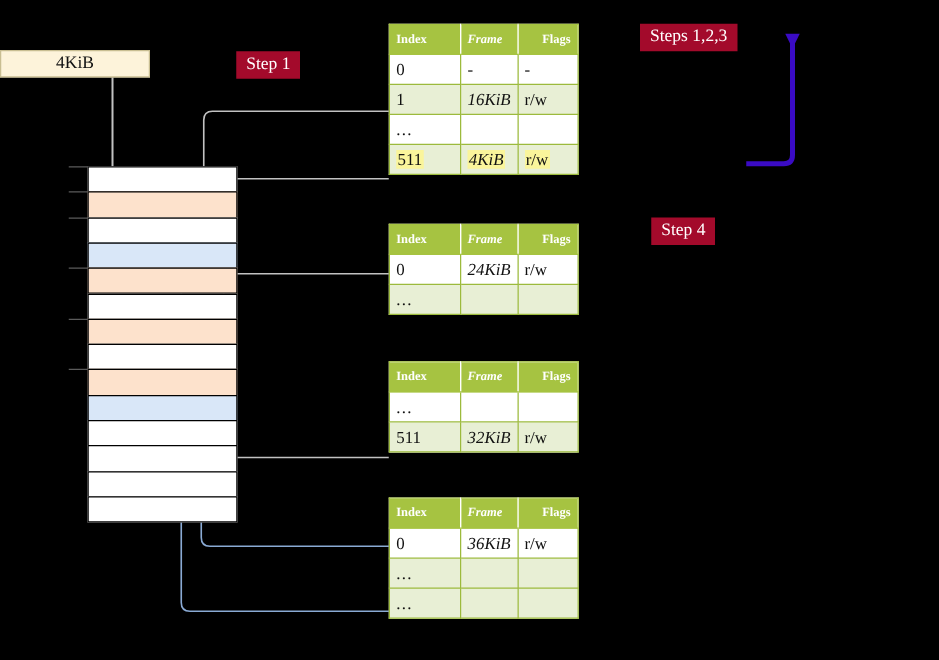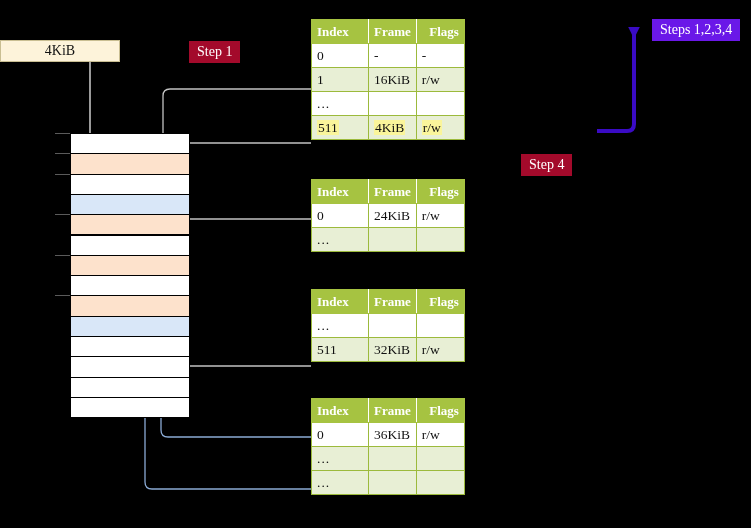"Index" .ptable th { font-size: 13px -> 10px }
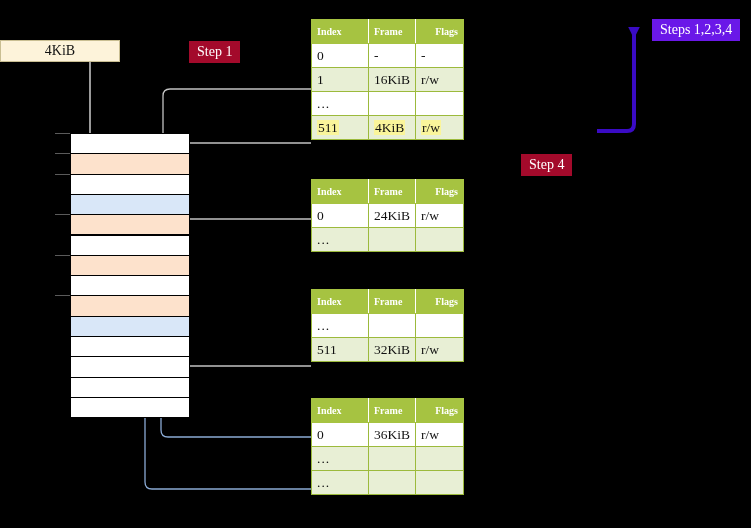"Frame" .c-frm { font-style: none -> italic }
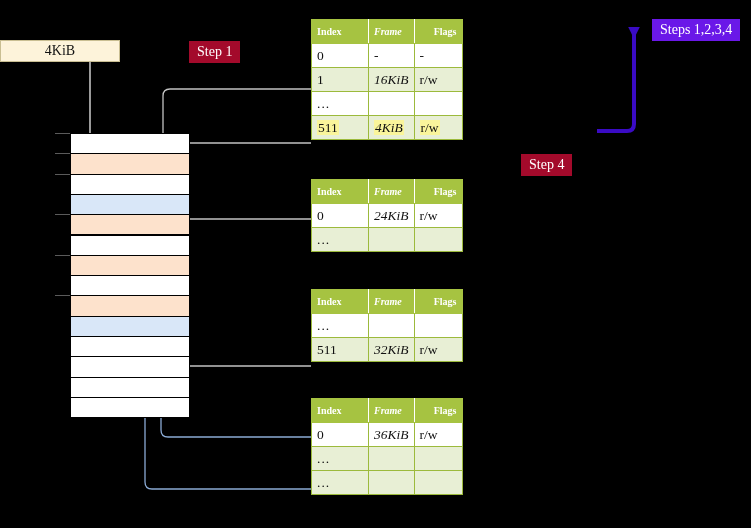"Steps 1,2,3" div.badge { html: none -> <div> <span>Steps 1,2,3</span> </div> }
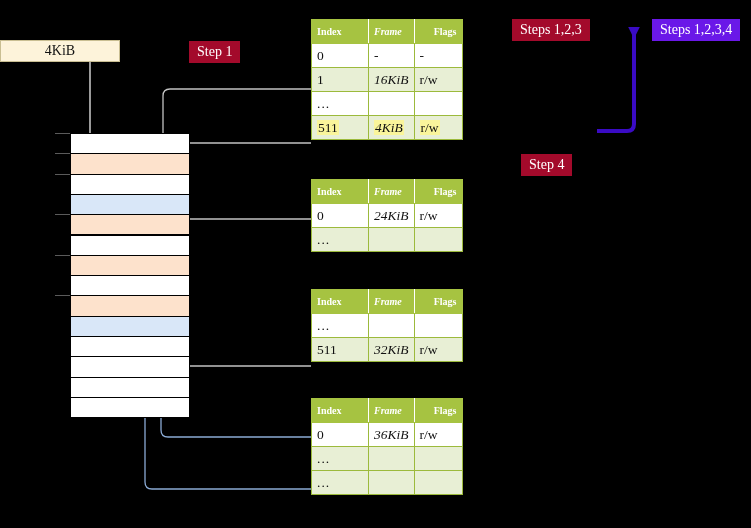"Steps 1,2,3,4" div.badge { html: <div> <span>Steps 1,2,3,4</span> </div> -> none }
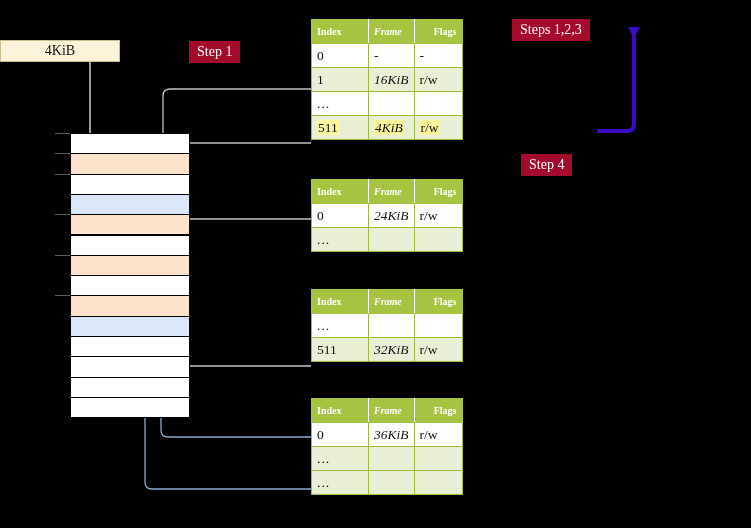"Step 4" div.badge { top: 154px -> 174px }
